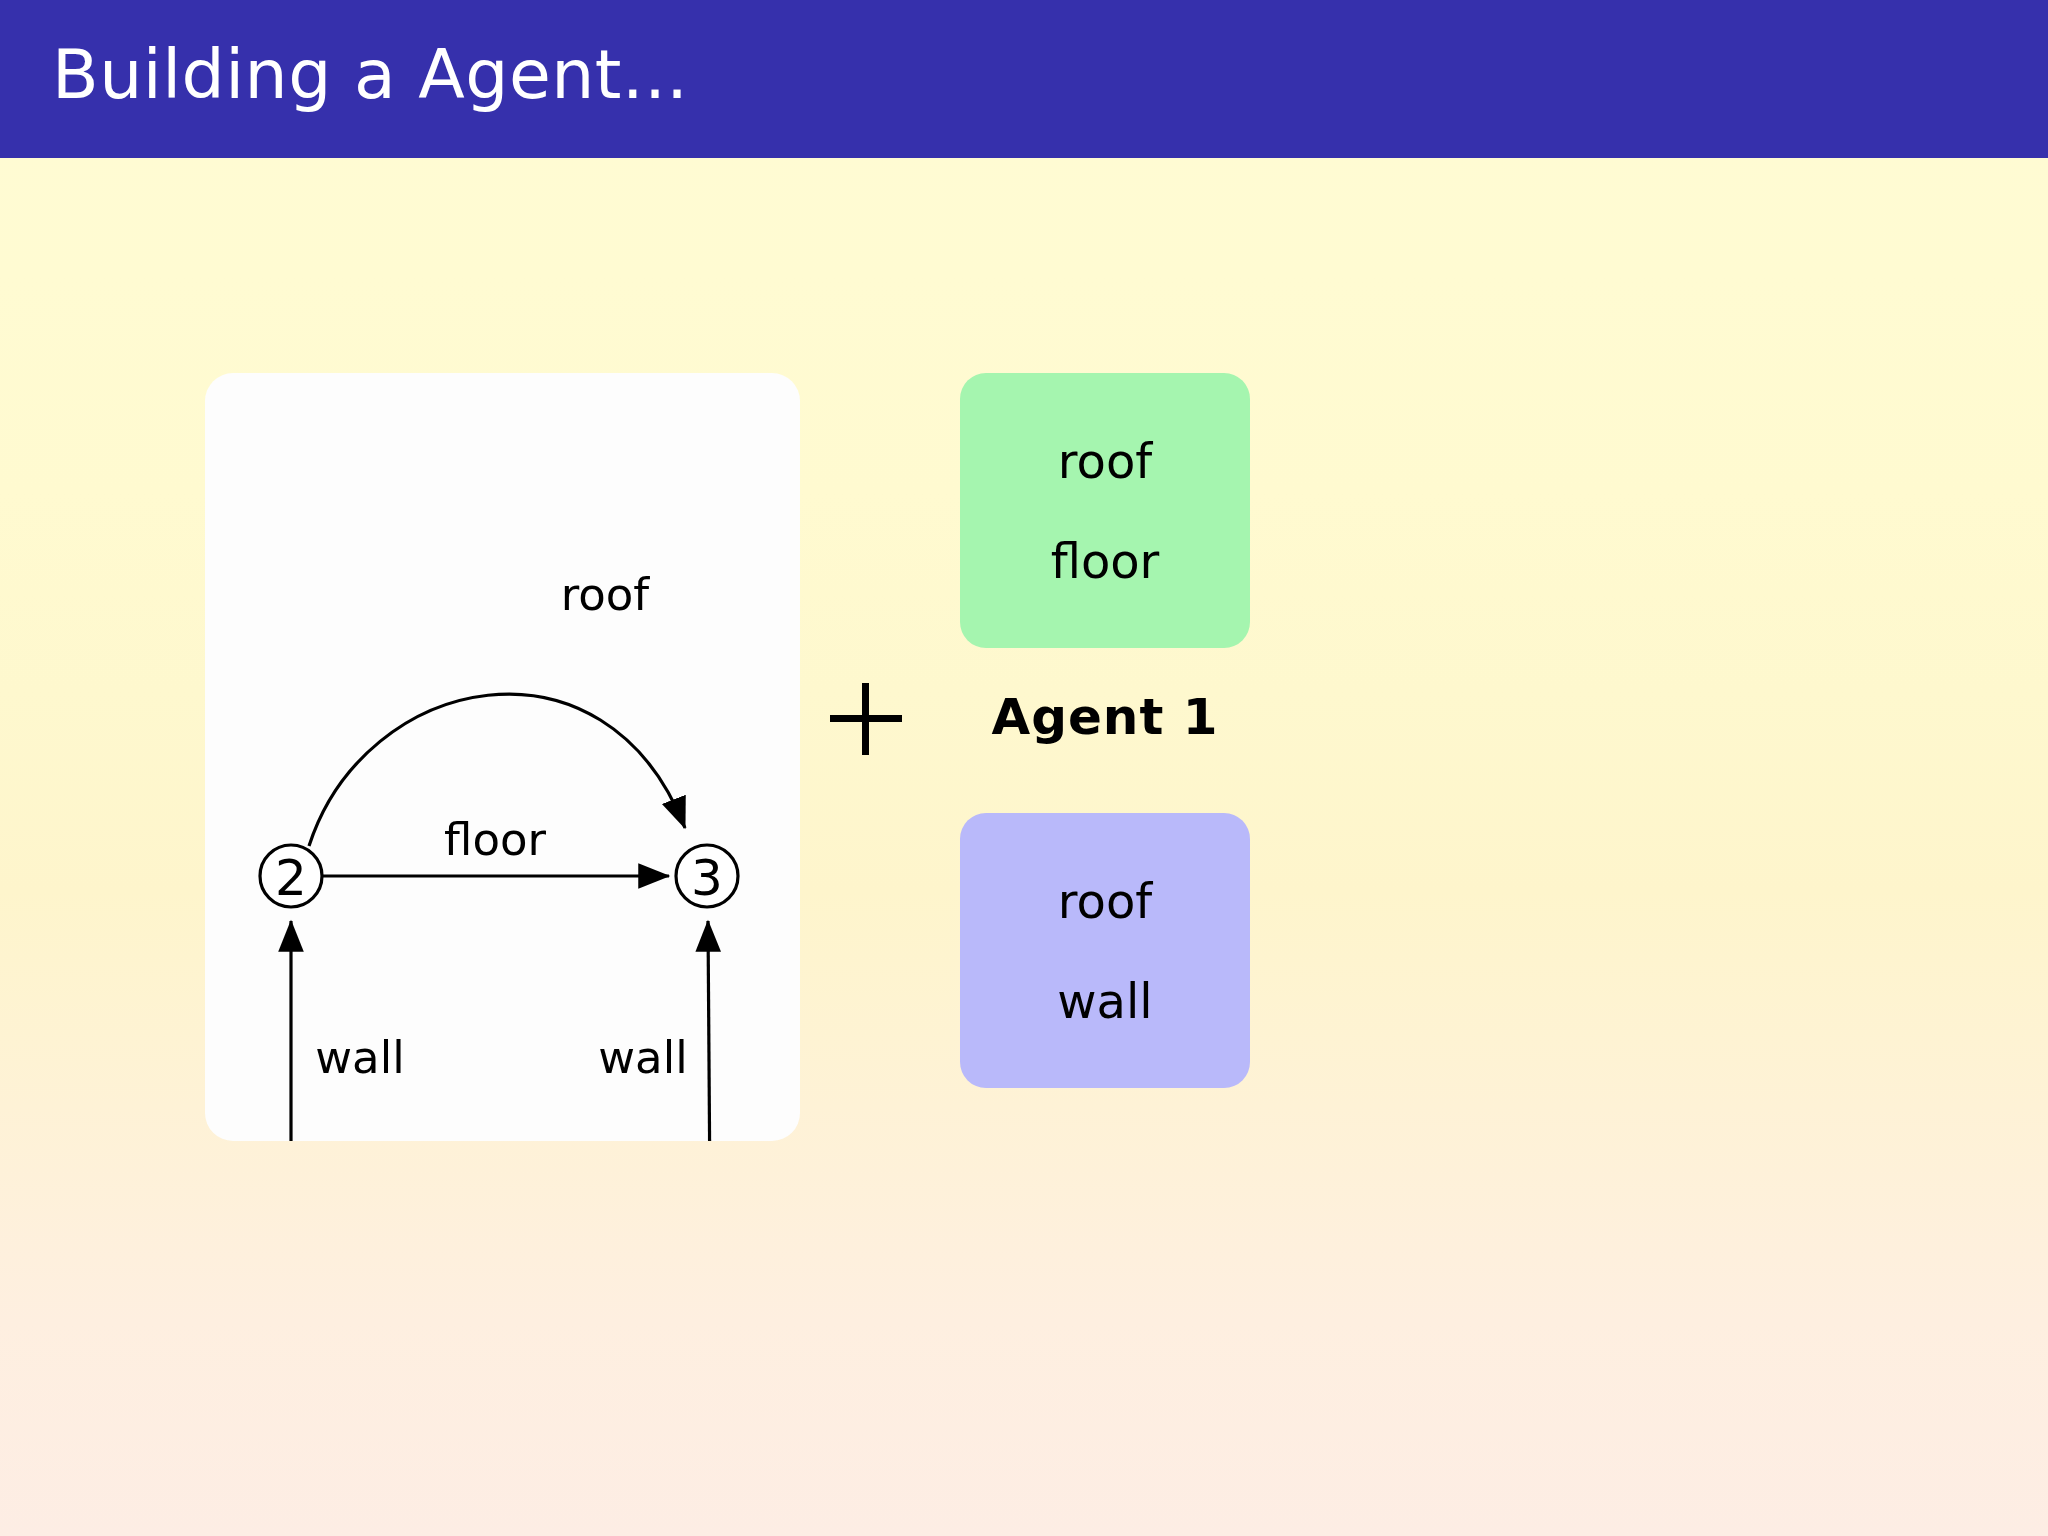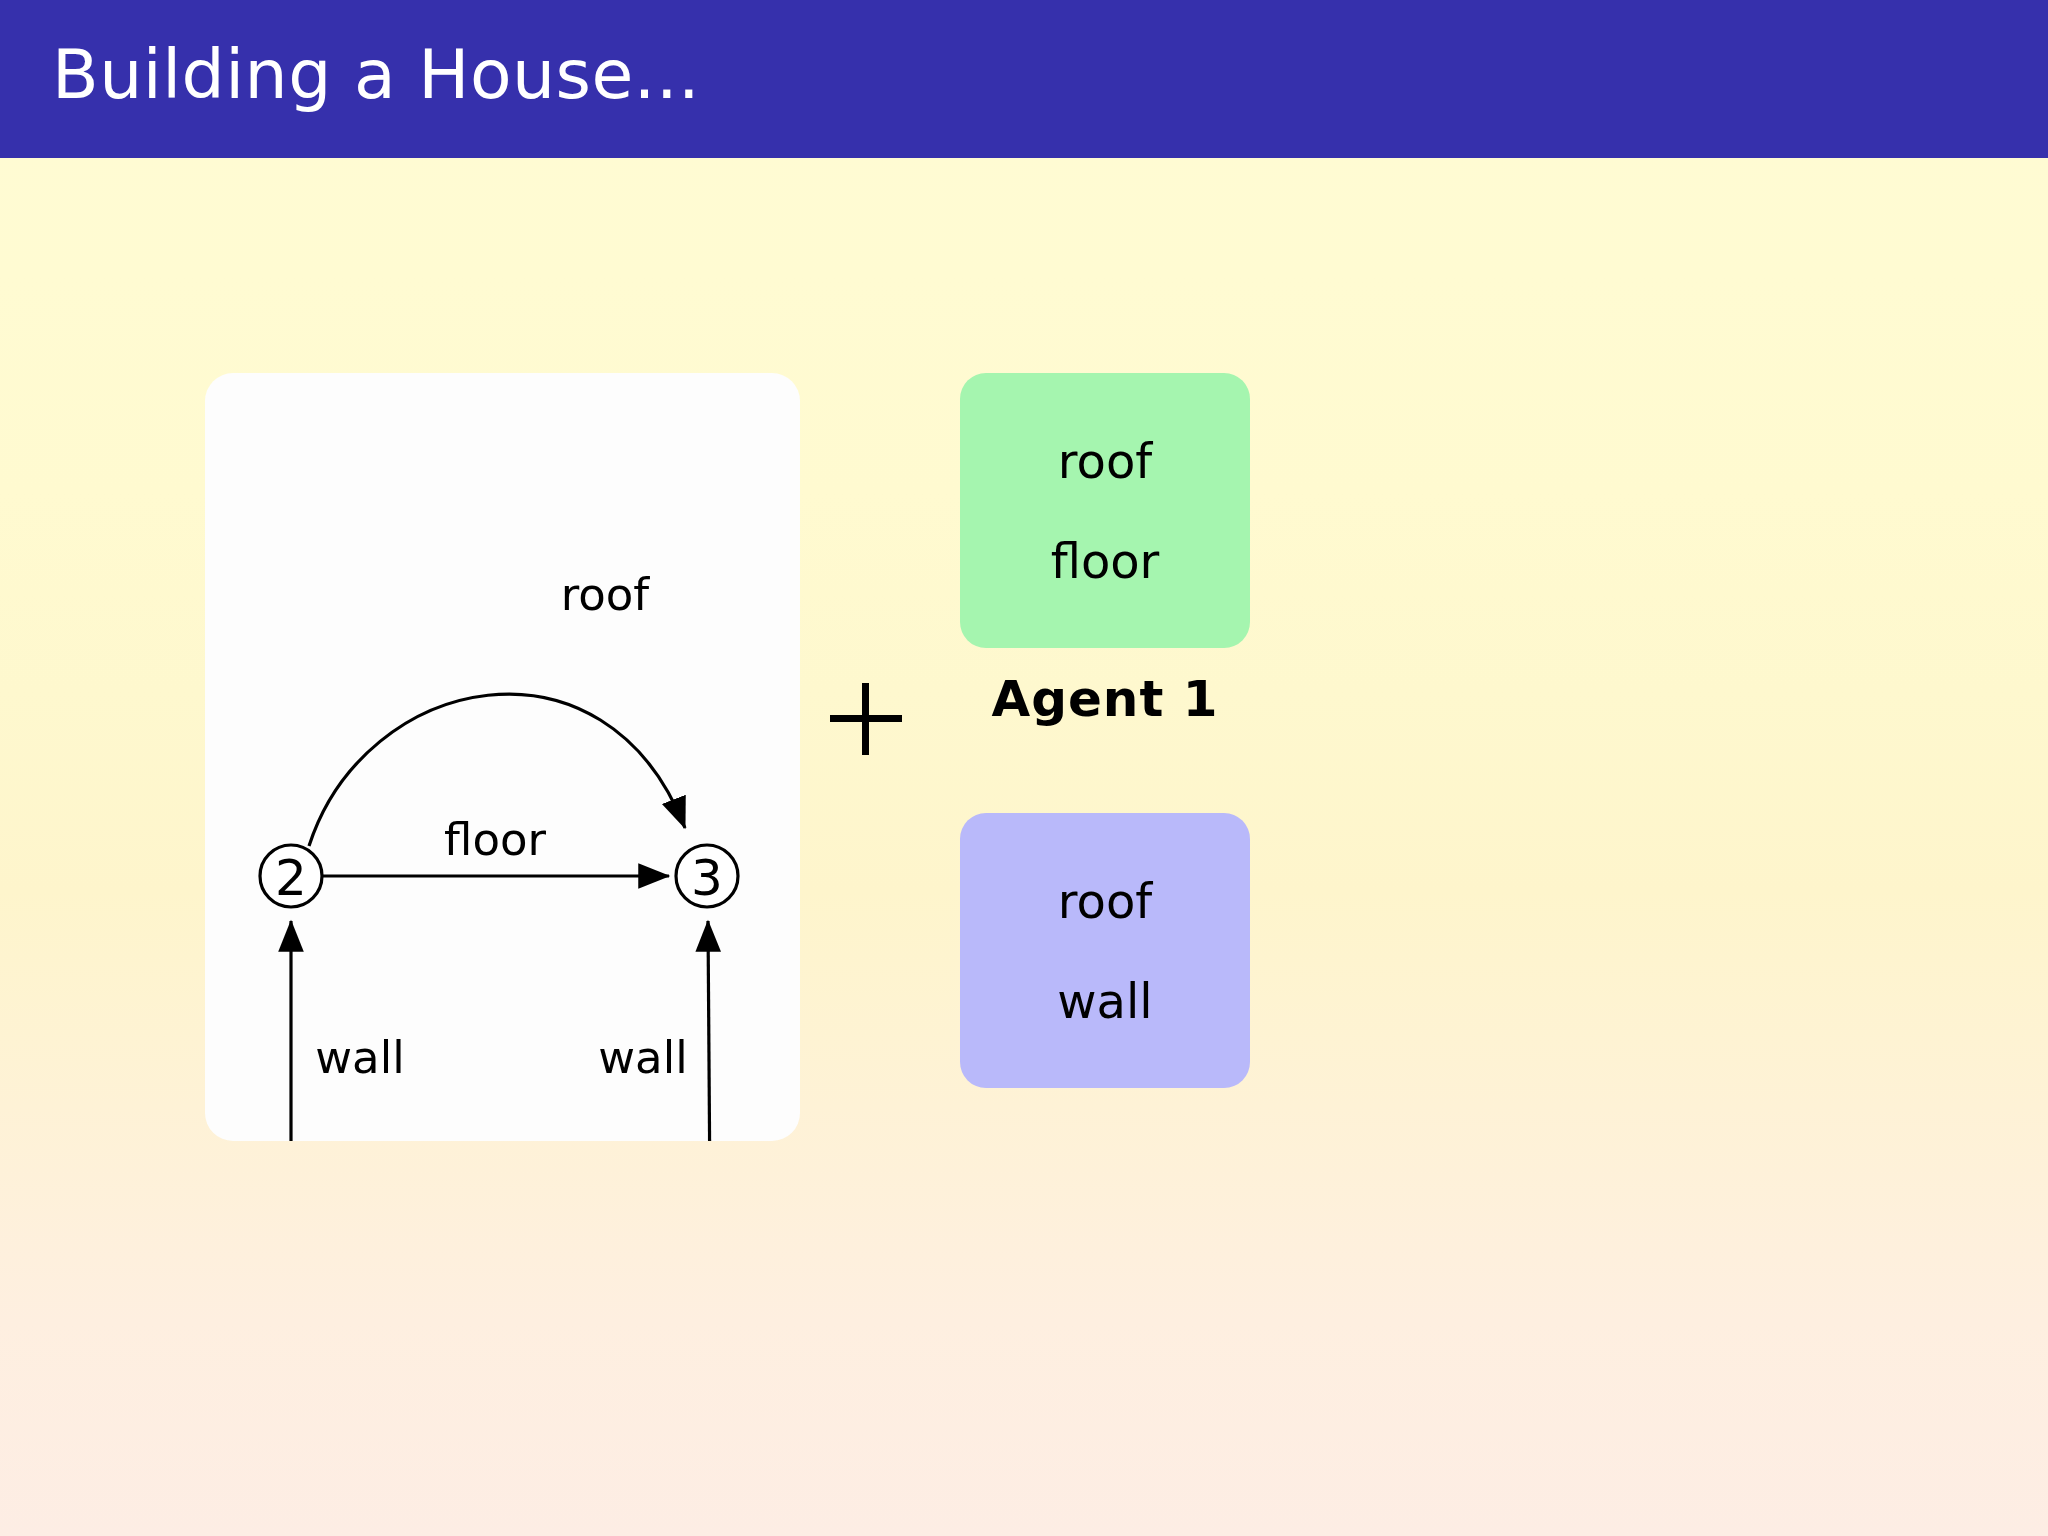"Building a House..." div { text: House -> Agent }
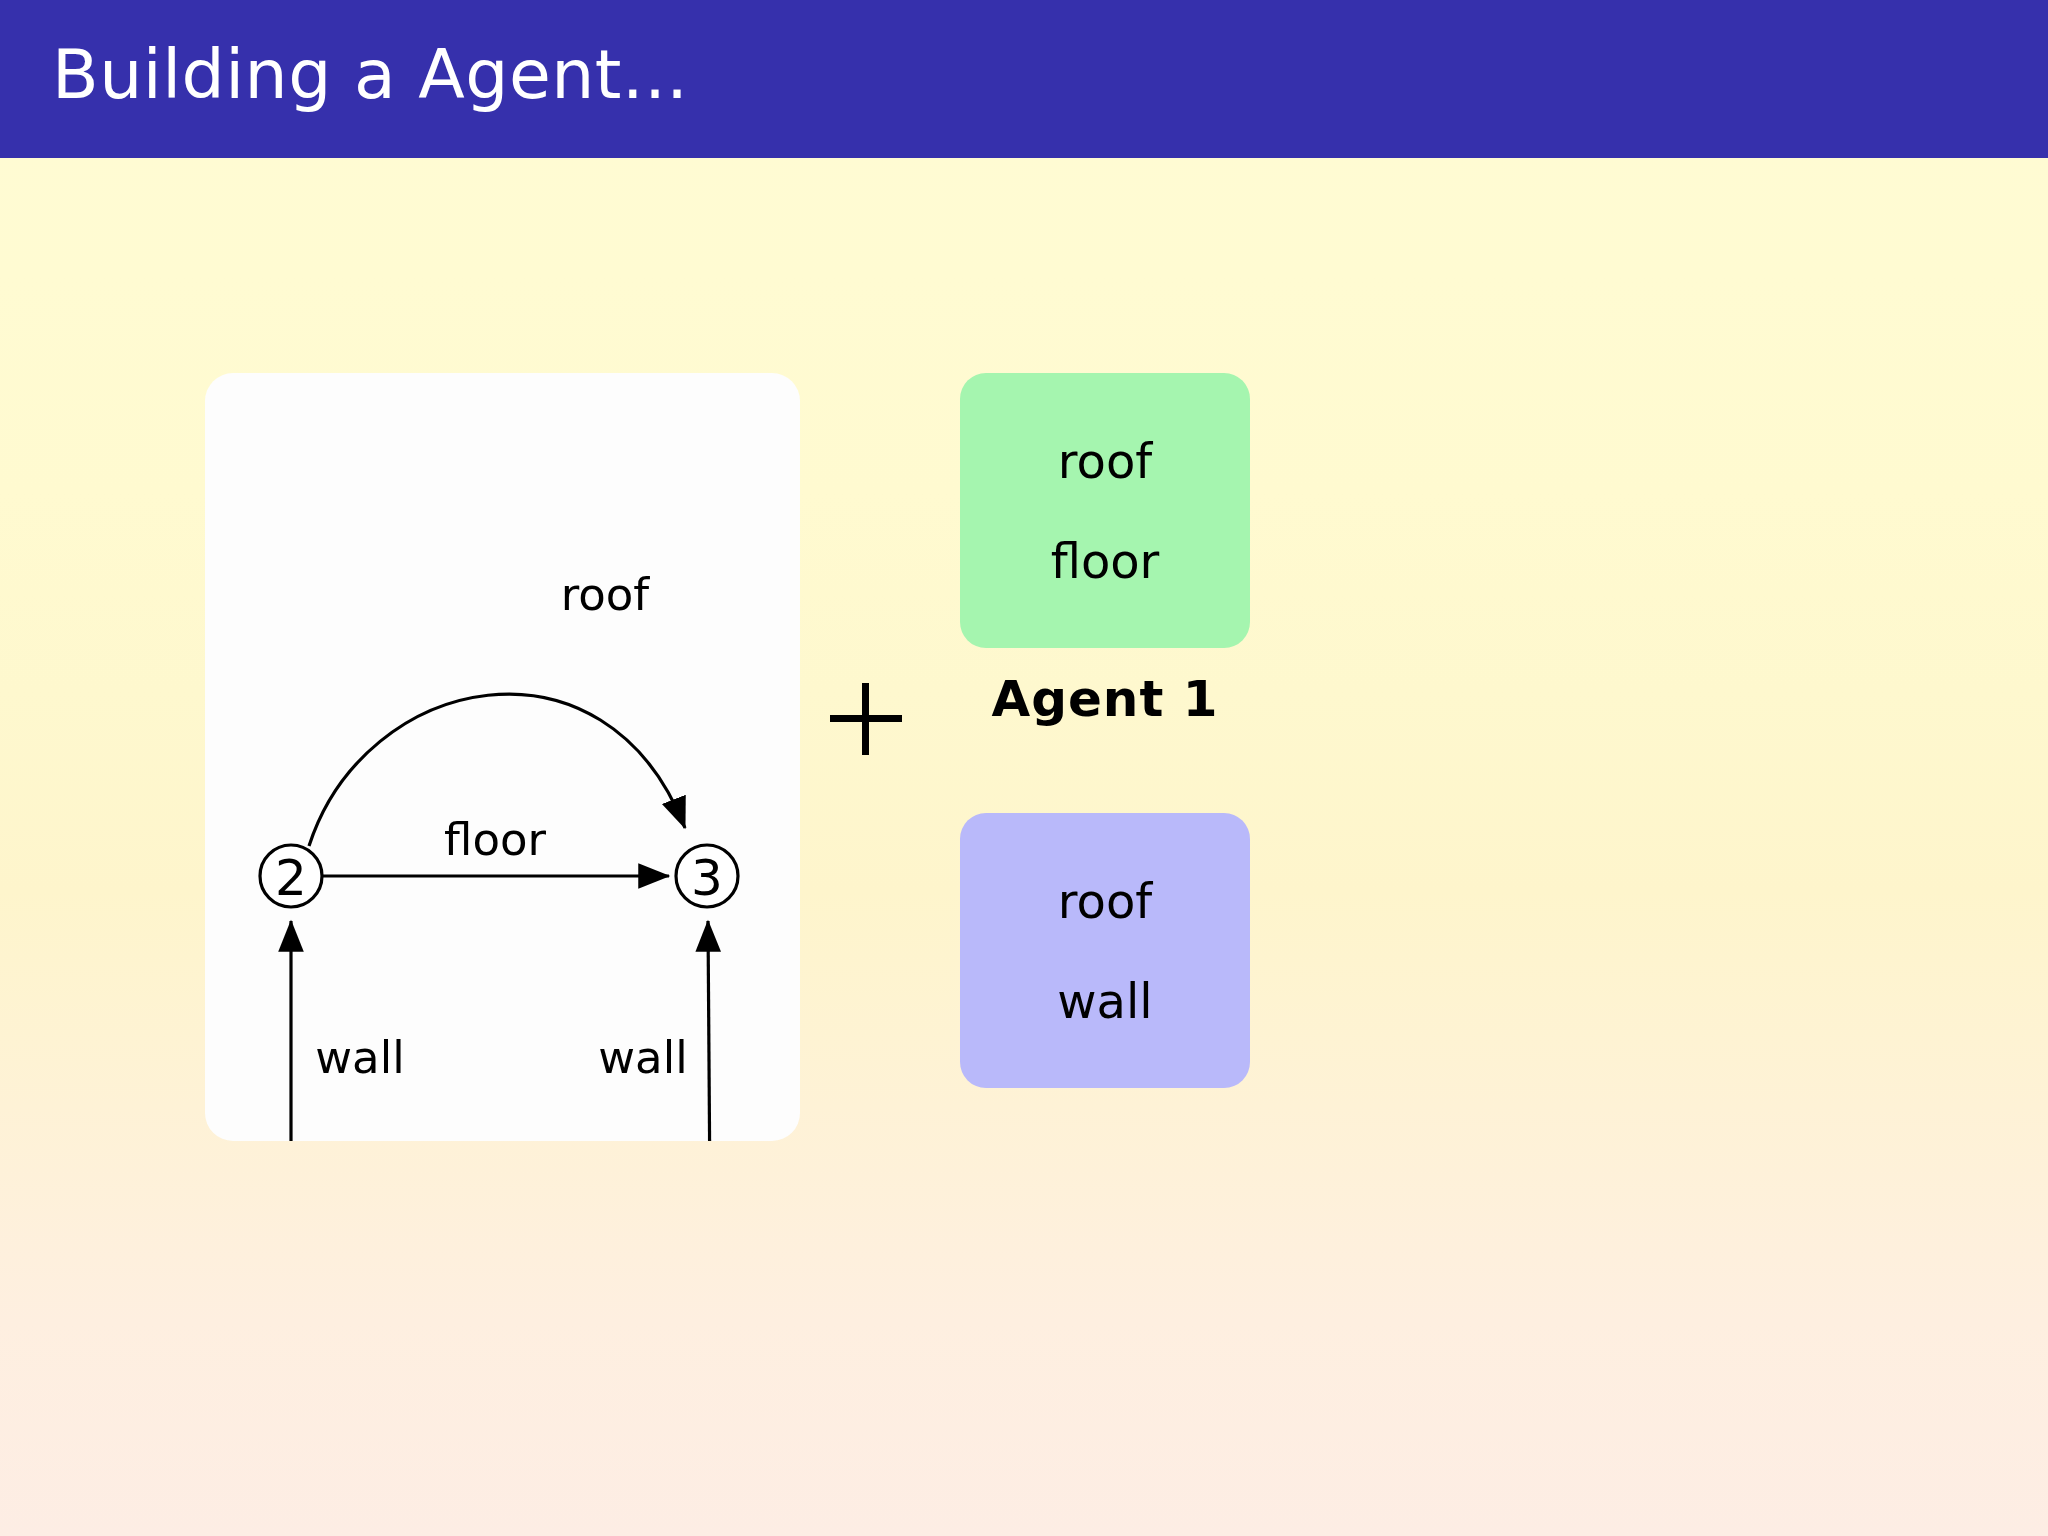"Agent 1" .agent-caption { margin-top: 22px -> 40px }
